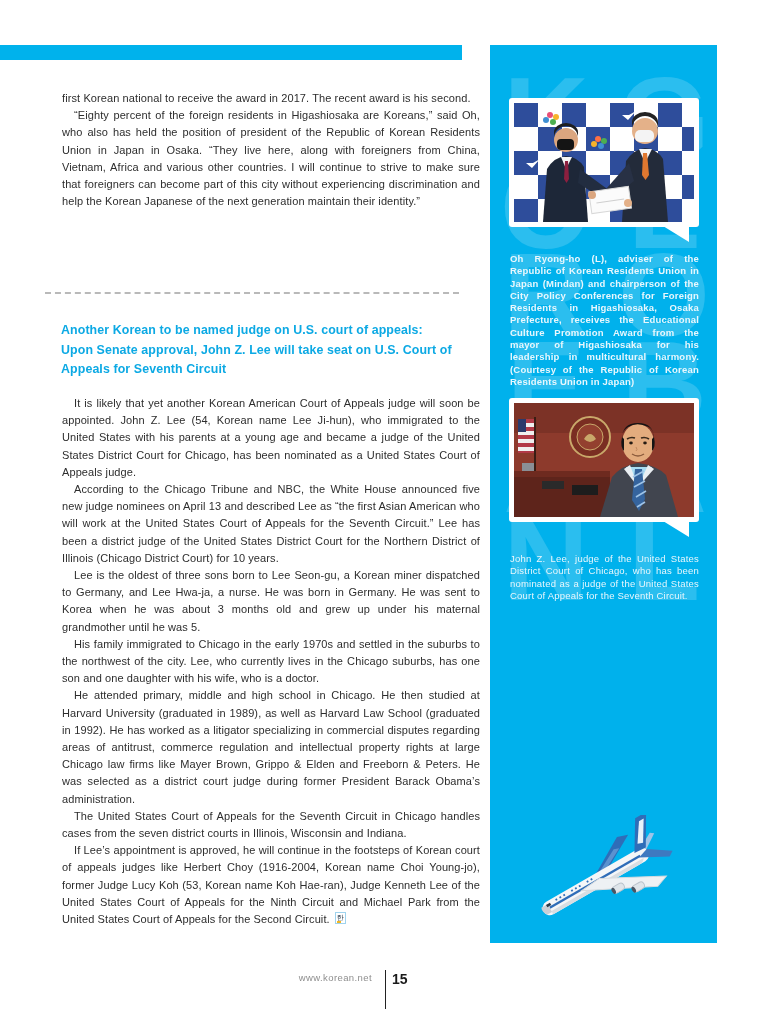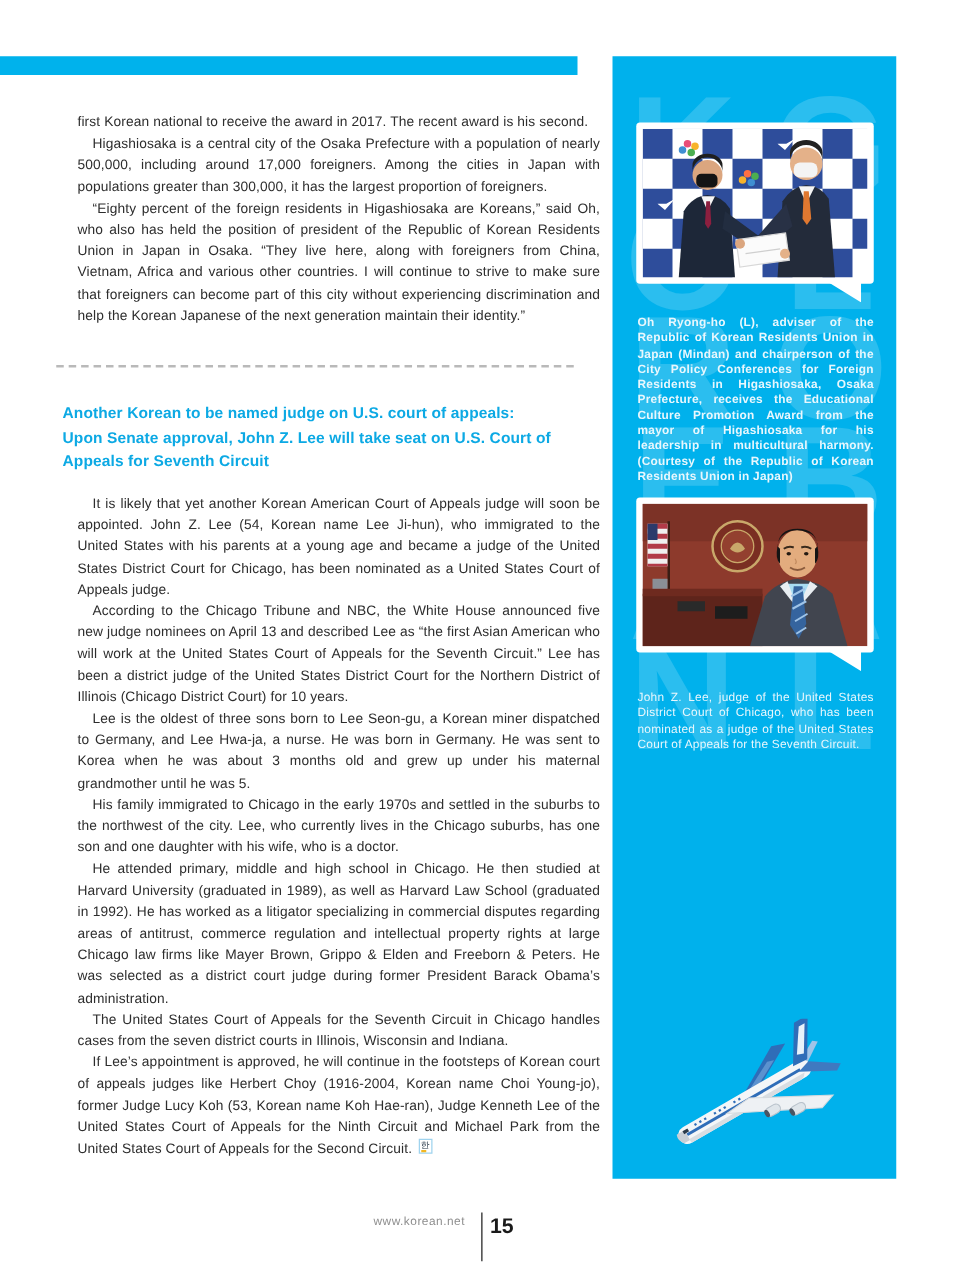"Higashiosaka is a central city" p.body { html: <p>Higashiosaka is a central city of the Osaka Prefecture with a population of nearly 500,000, including around 17,000 foreigners. Among the cities in Japan with populations greater than 300,000, it has the largest proportion of foreigners.</p> -> none }
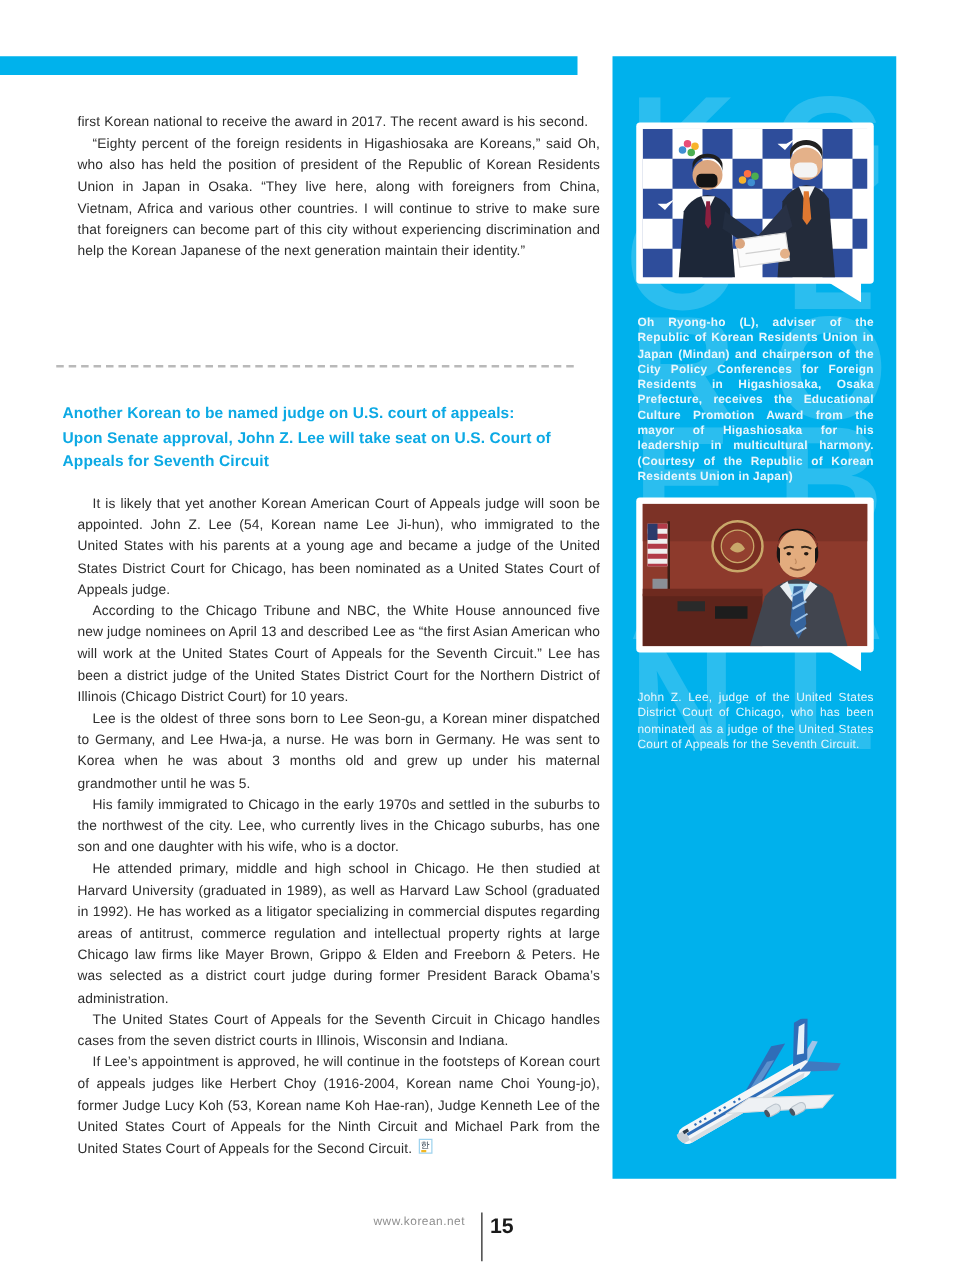"Another Korean to be named" .heading { left: 6px -> 17px }
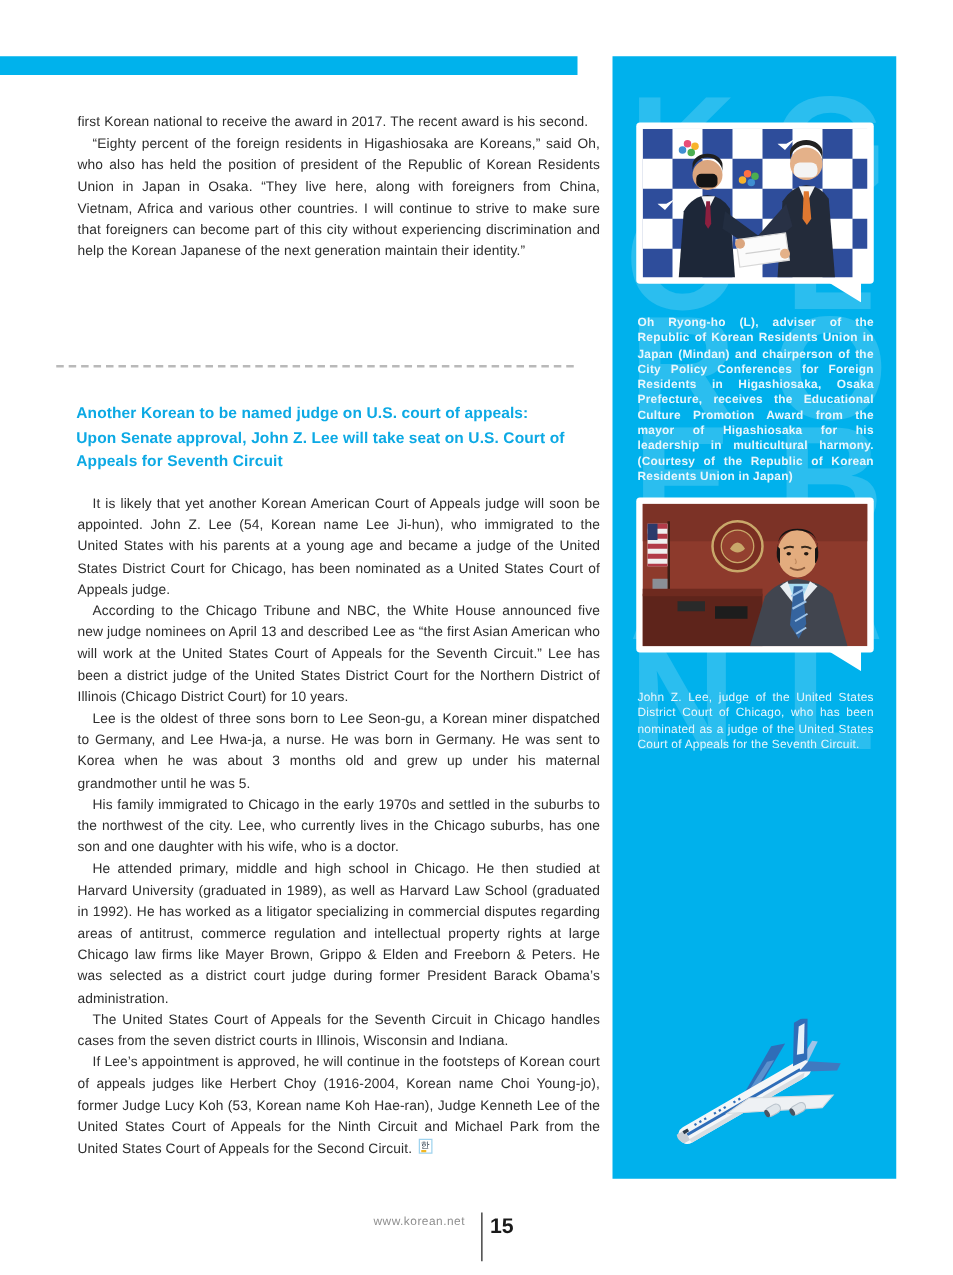"15" .footer .num { font-size: 17px -> 14px }
